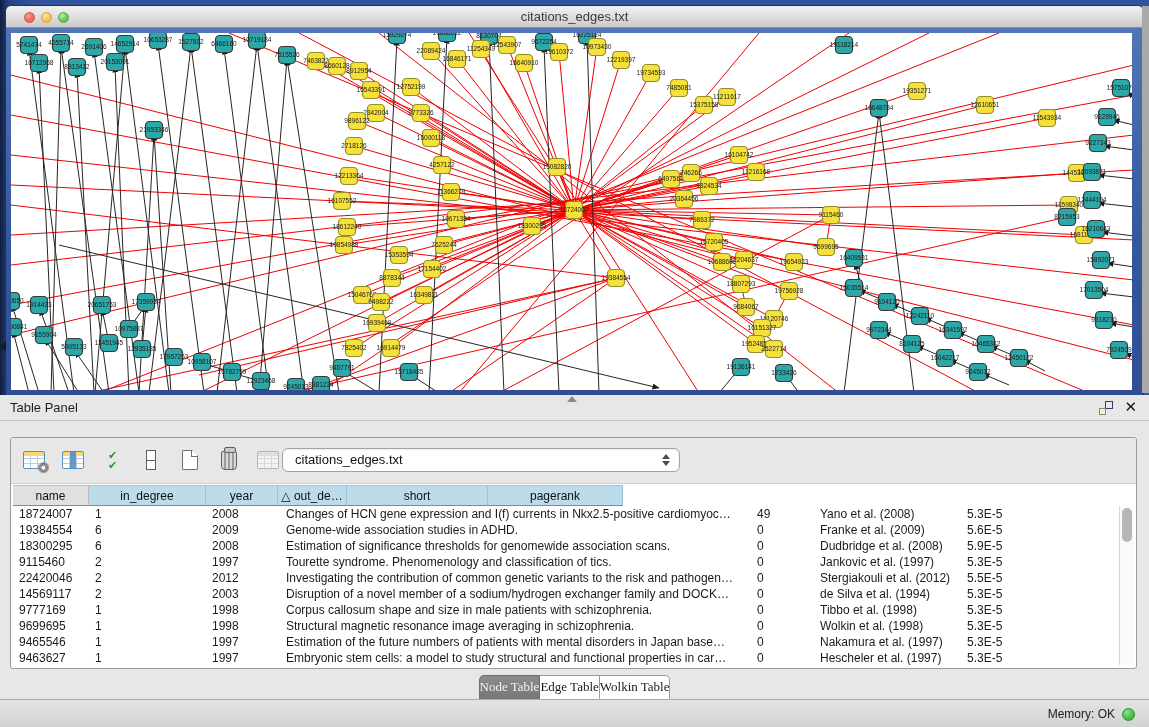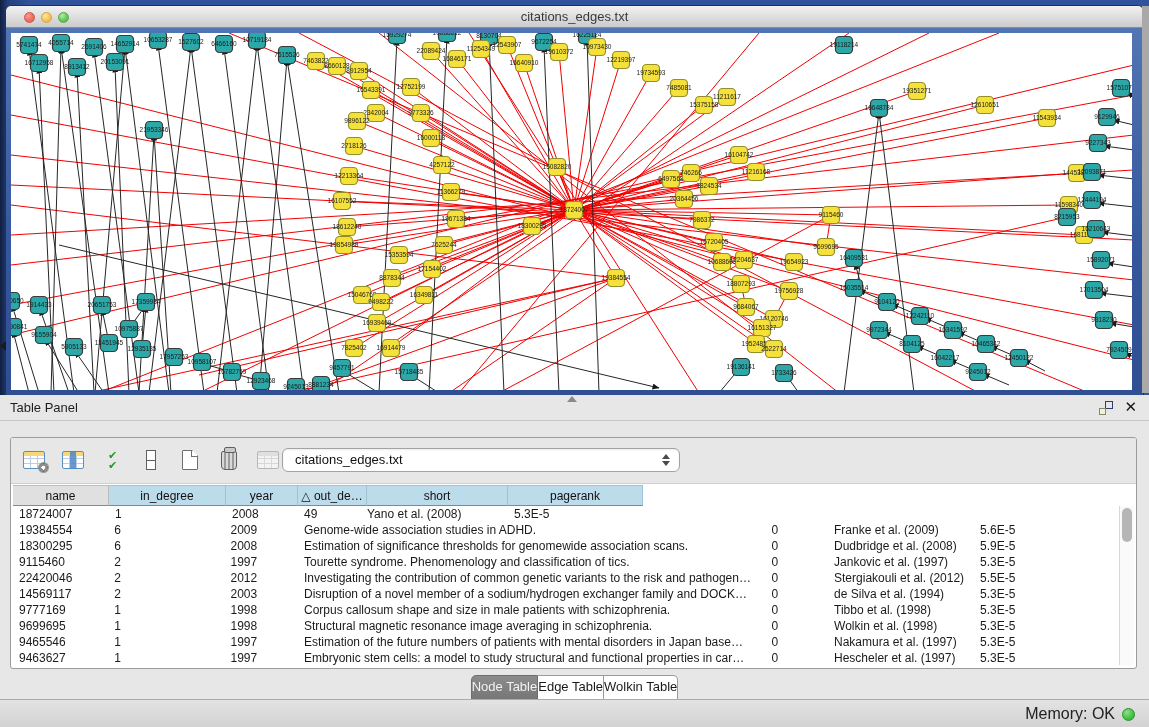"name" .c0 { width: 96px -> 76px }
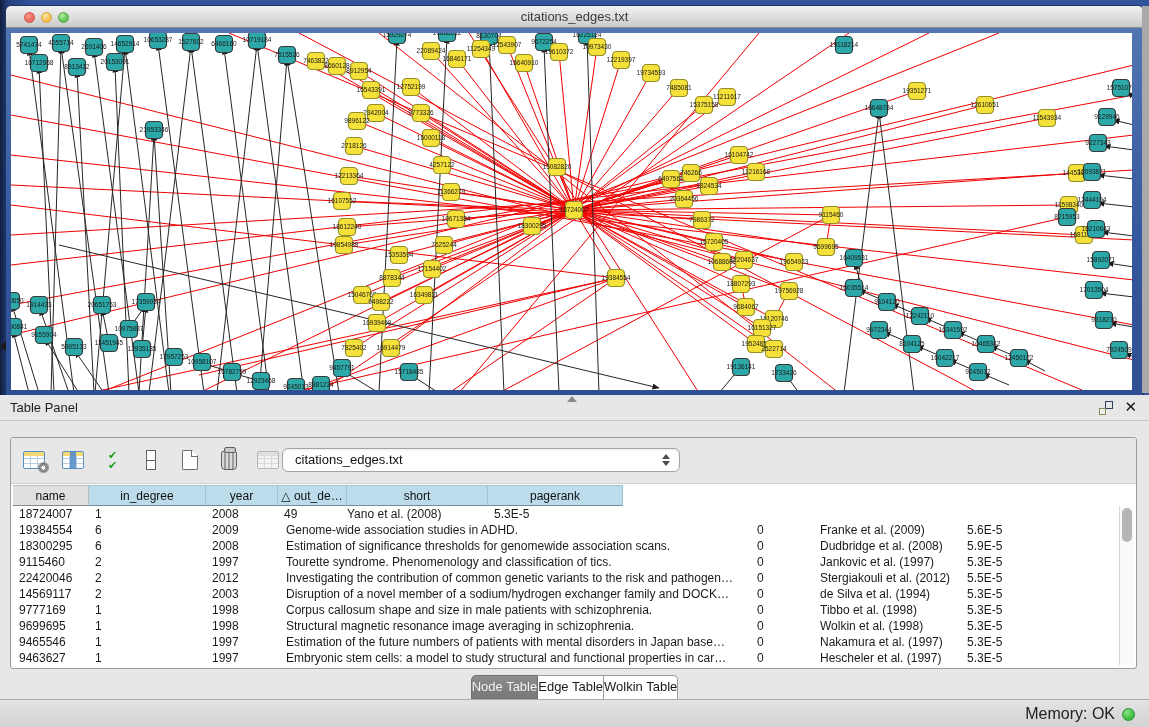"Changes of HCN gene expression" div.bc { html: none -> <div>Changes of HCN gene expression and I(f) currents in Nkx2.5-positive cardiomyoc…</div> }
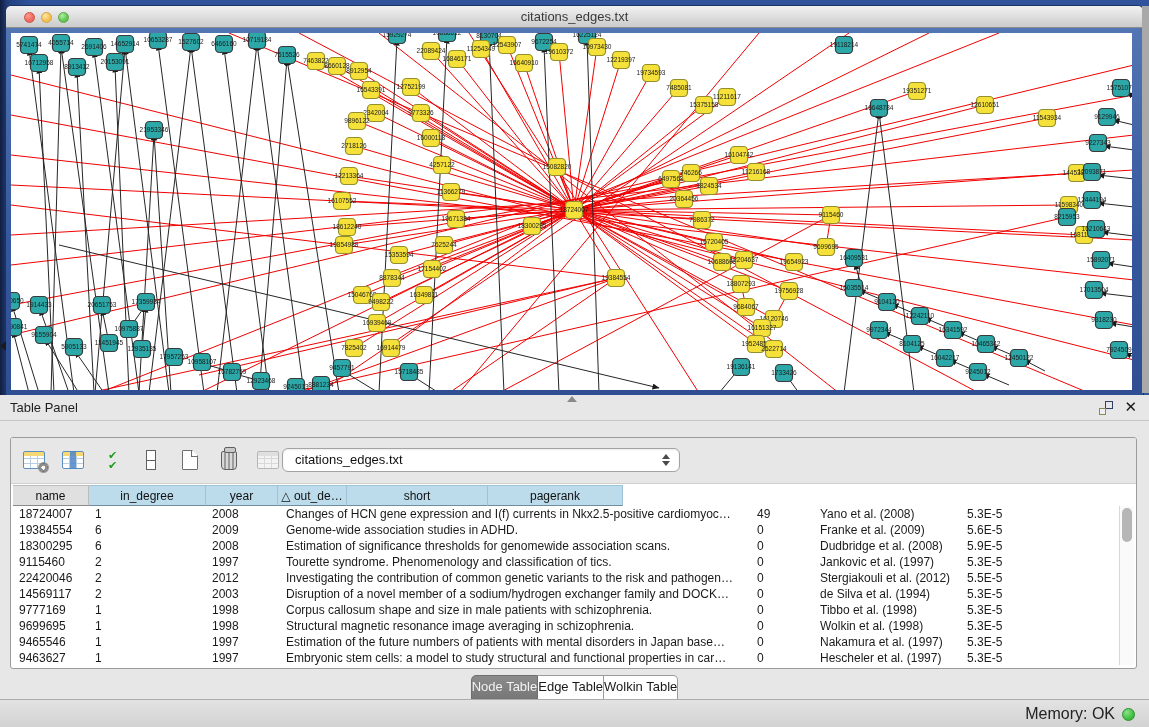"Node Table" .tab { font-family: none -> Liberation Serif, serif }
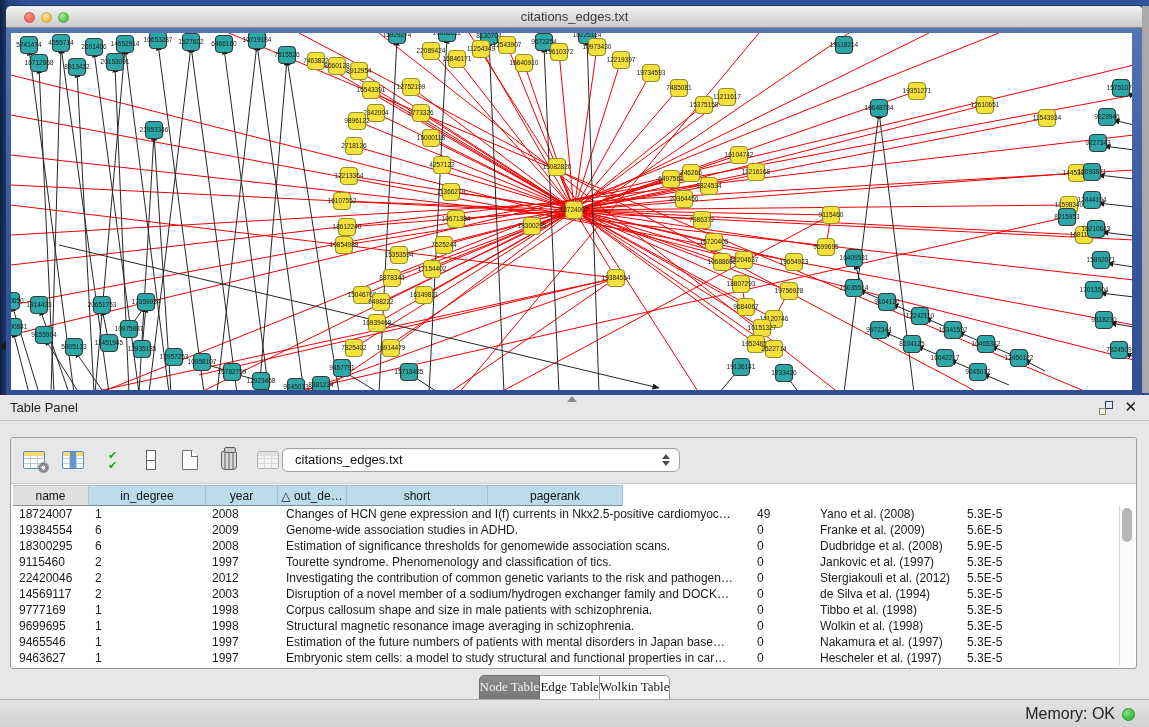"Memory: OK" .mem { font-size: 16px -> 12px }
